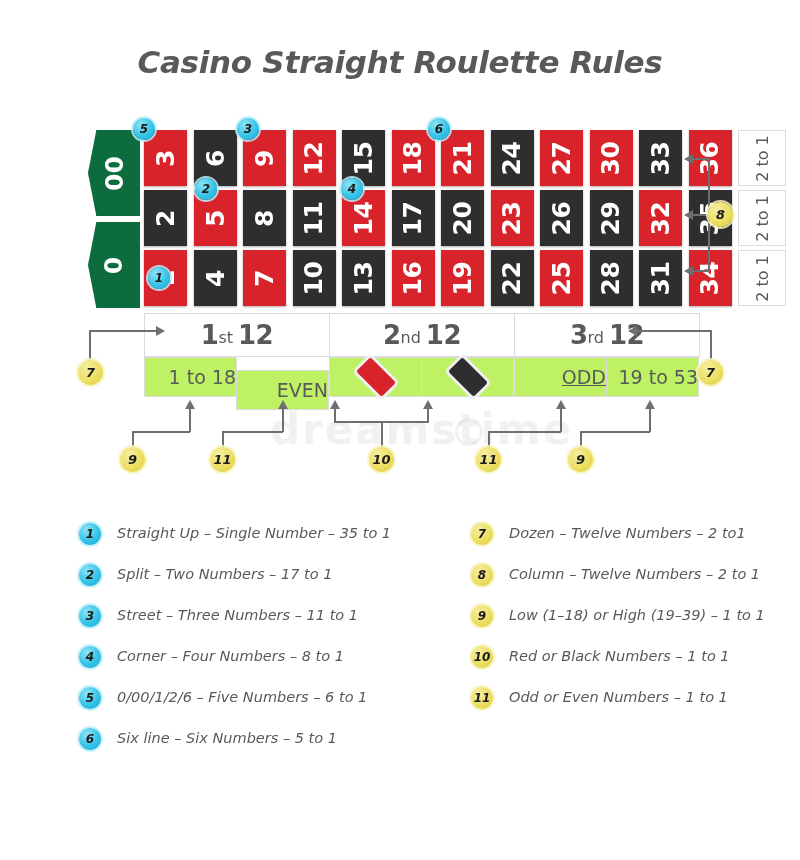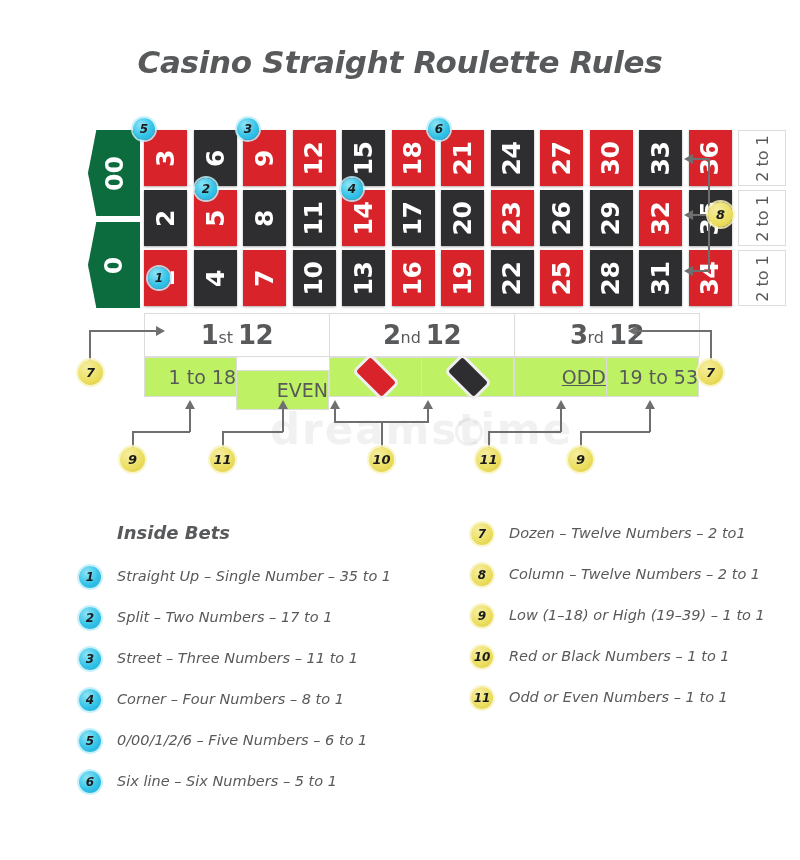"Inside Bets" div.legend-head { html: <div>Inside Bets</div> -> none }
